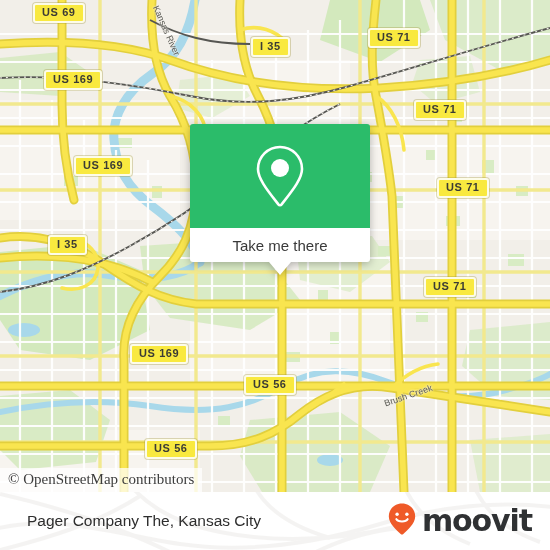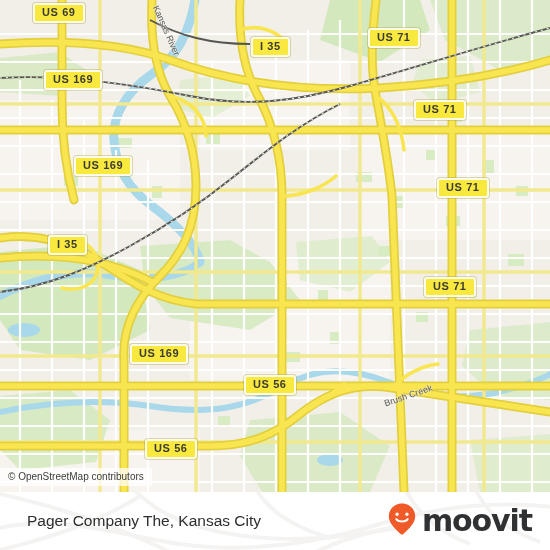"Take me there" div.callout { html: none -> <div> <div> <span> <svg> <path></path> <circle></circle> </svg> </span> </div> <div> <span>Take me there</span> <span></span> </div> </div> }
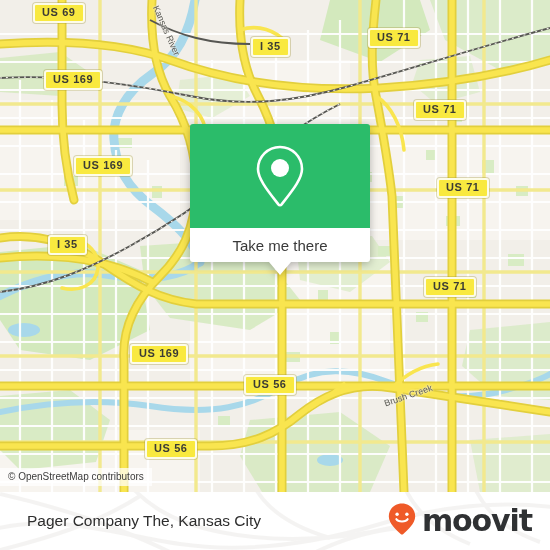"© OpenStreetMap contributors" .attribution { font-family: Liberation Sans, sans-serif -> Liberation Serif, serif; font-size: 10px -> 15px }
